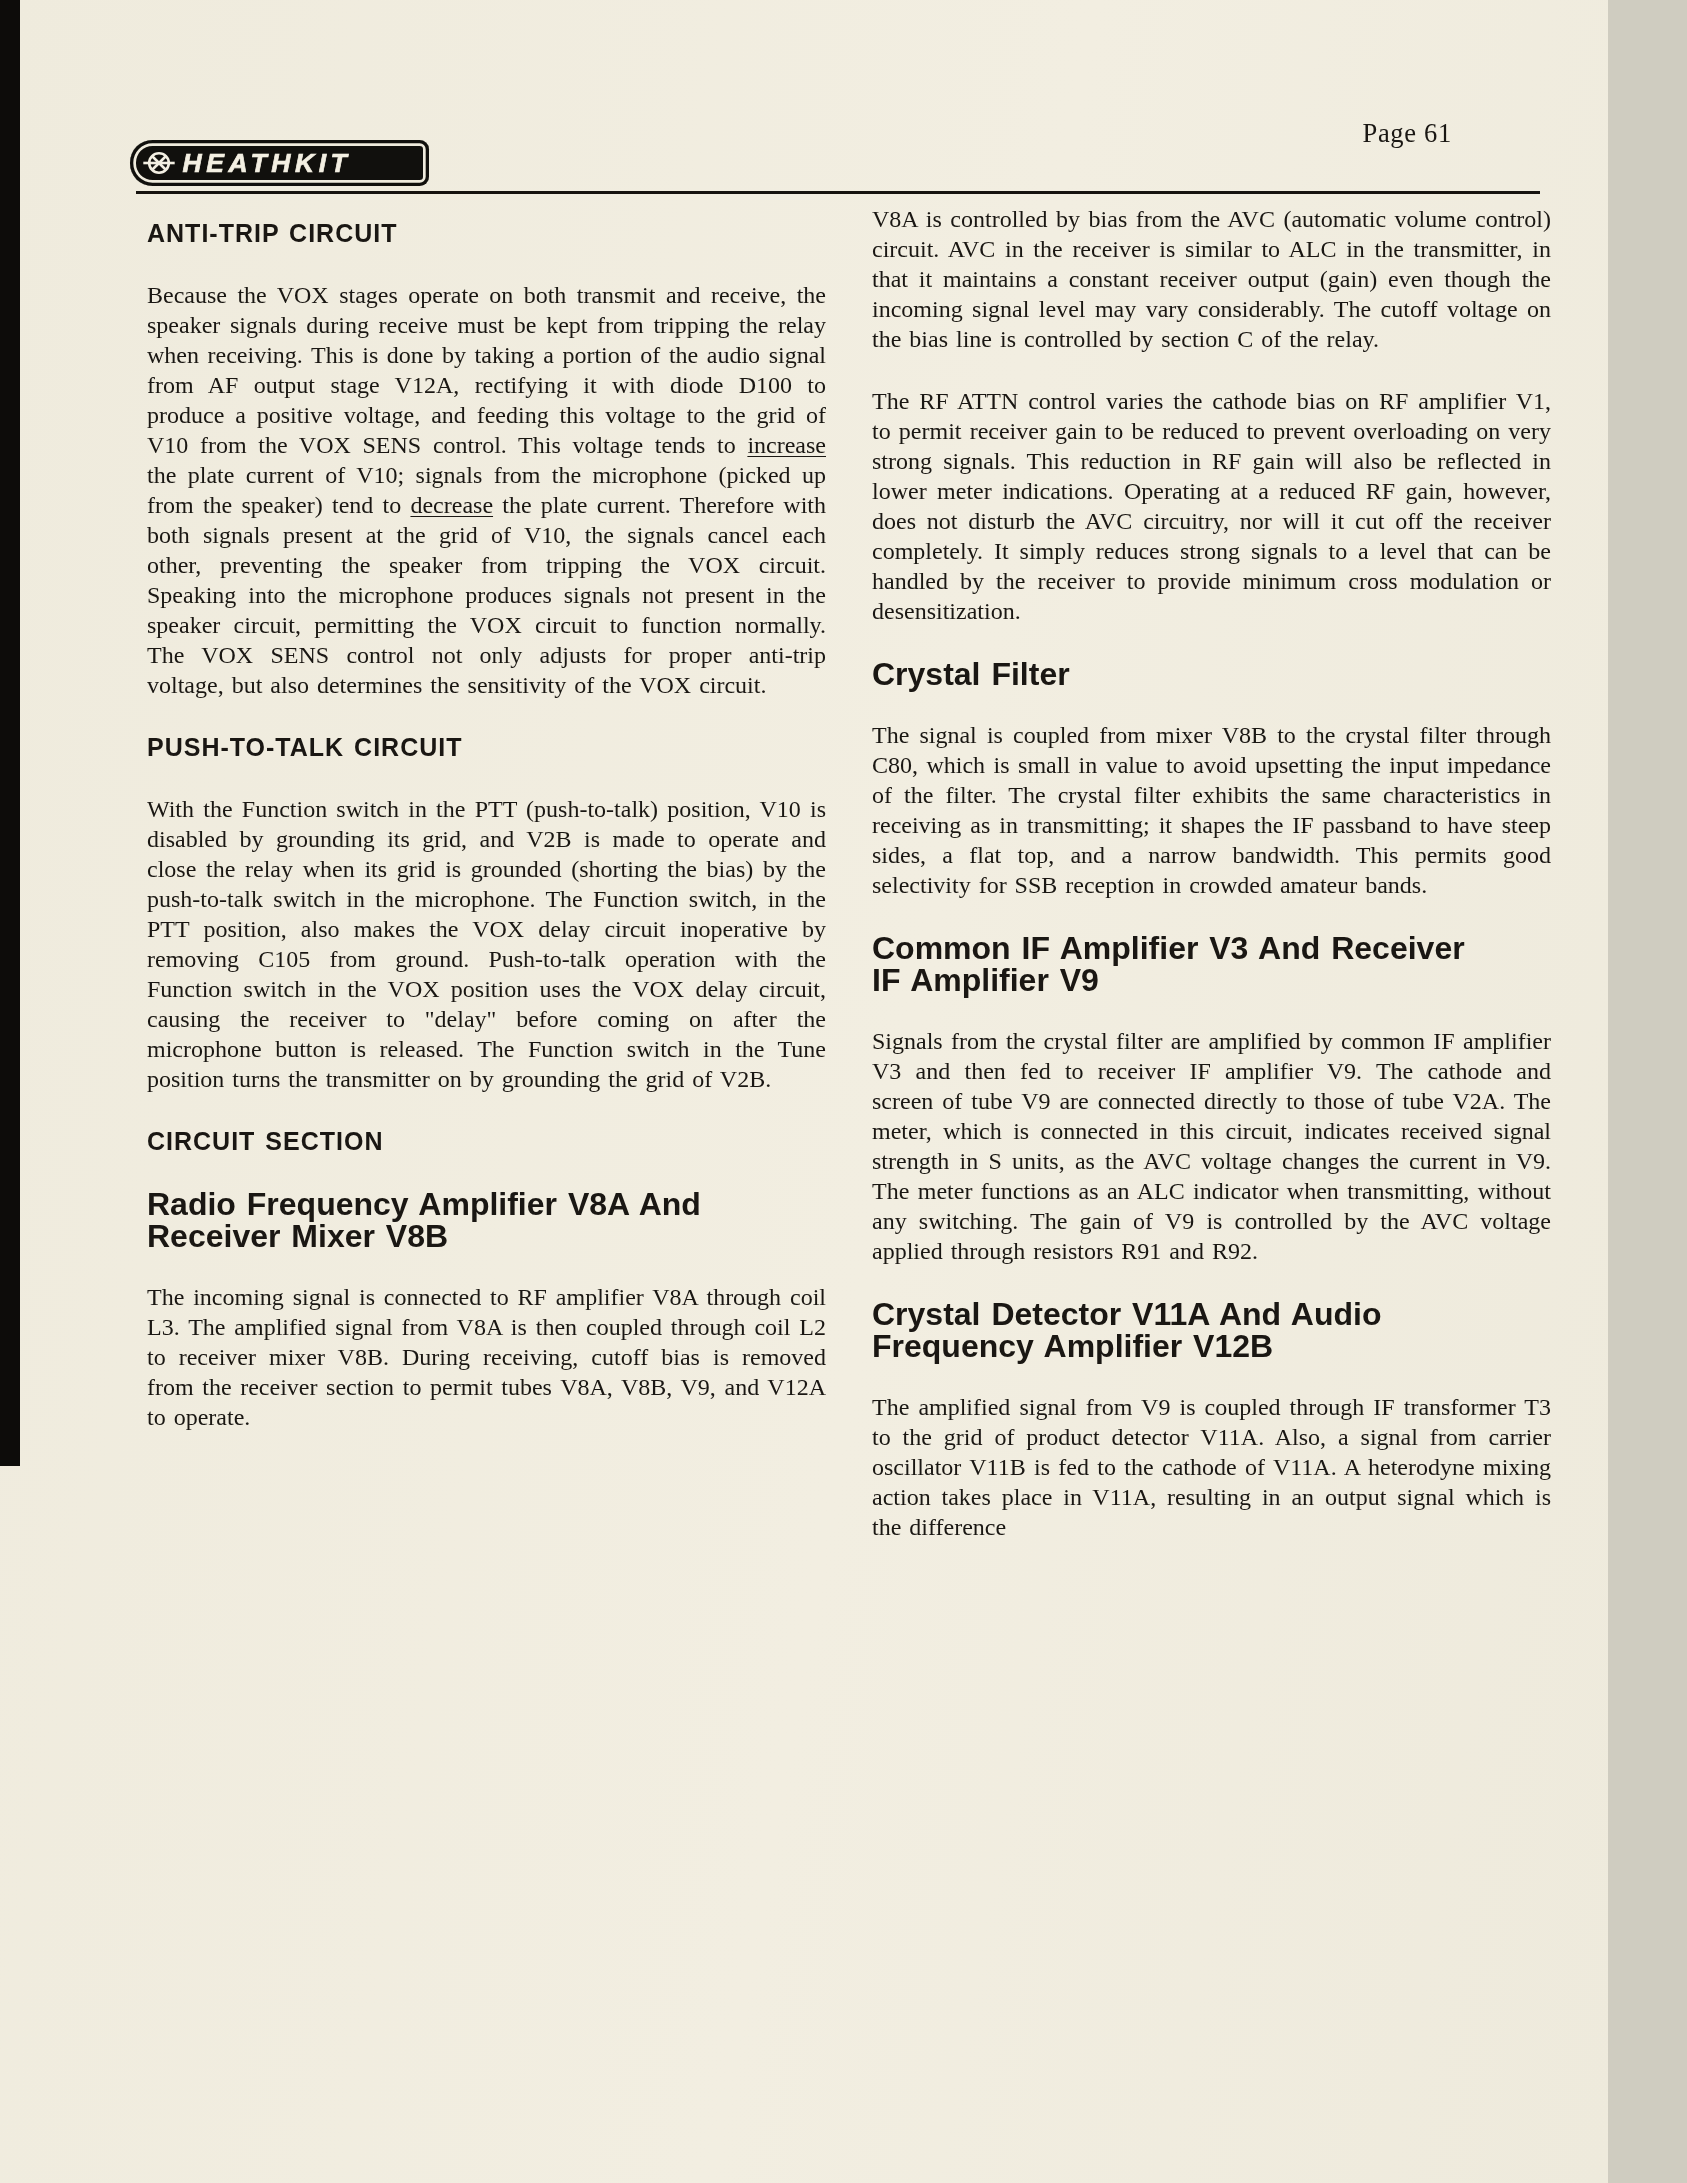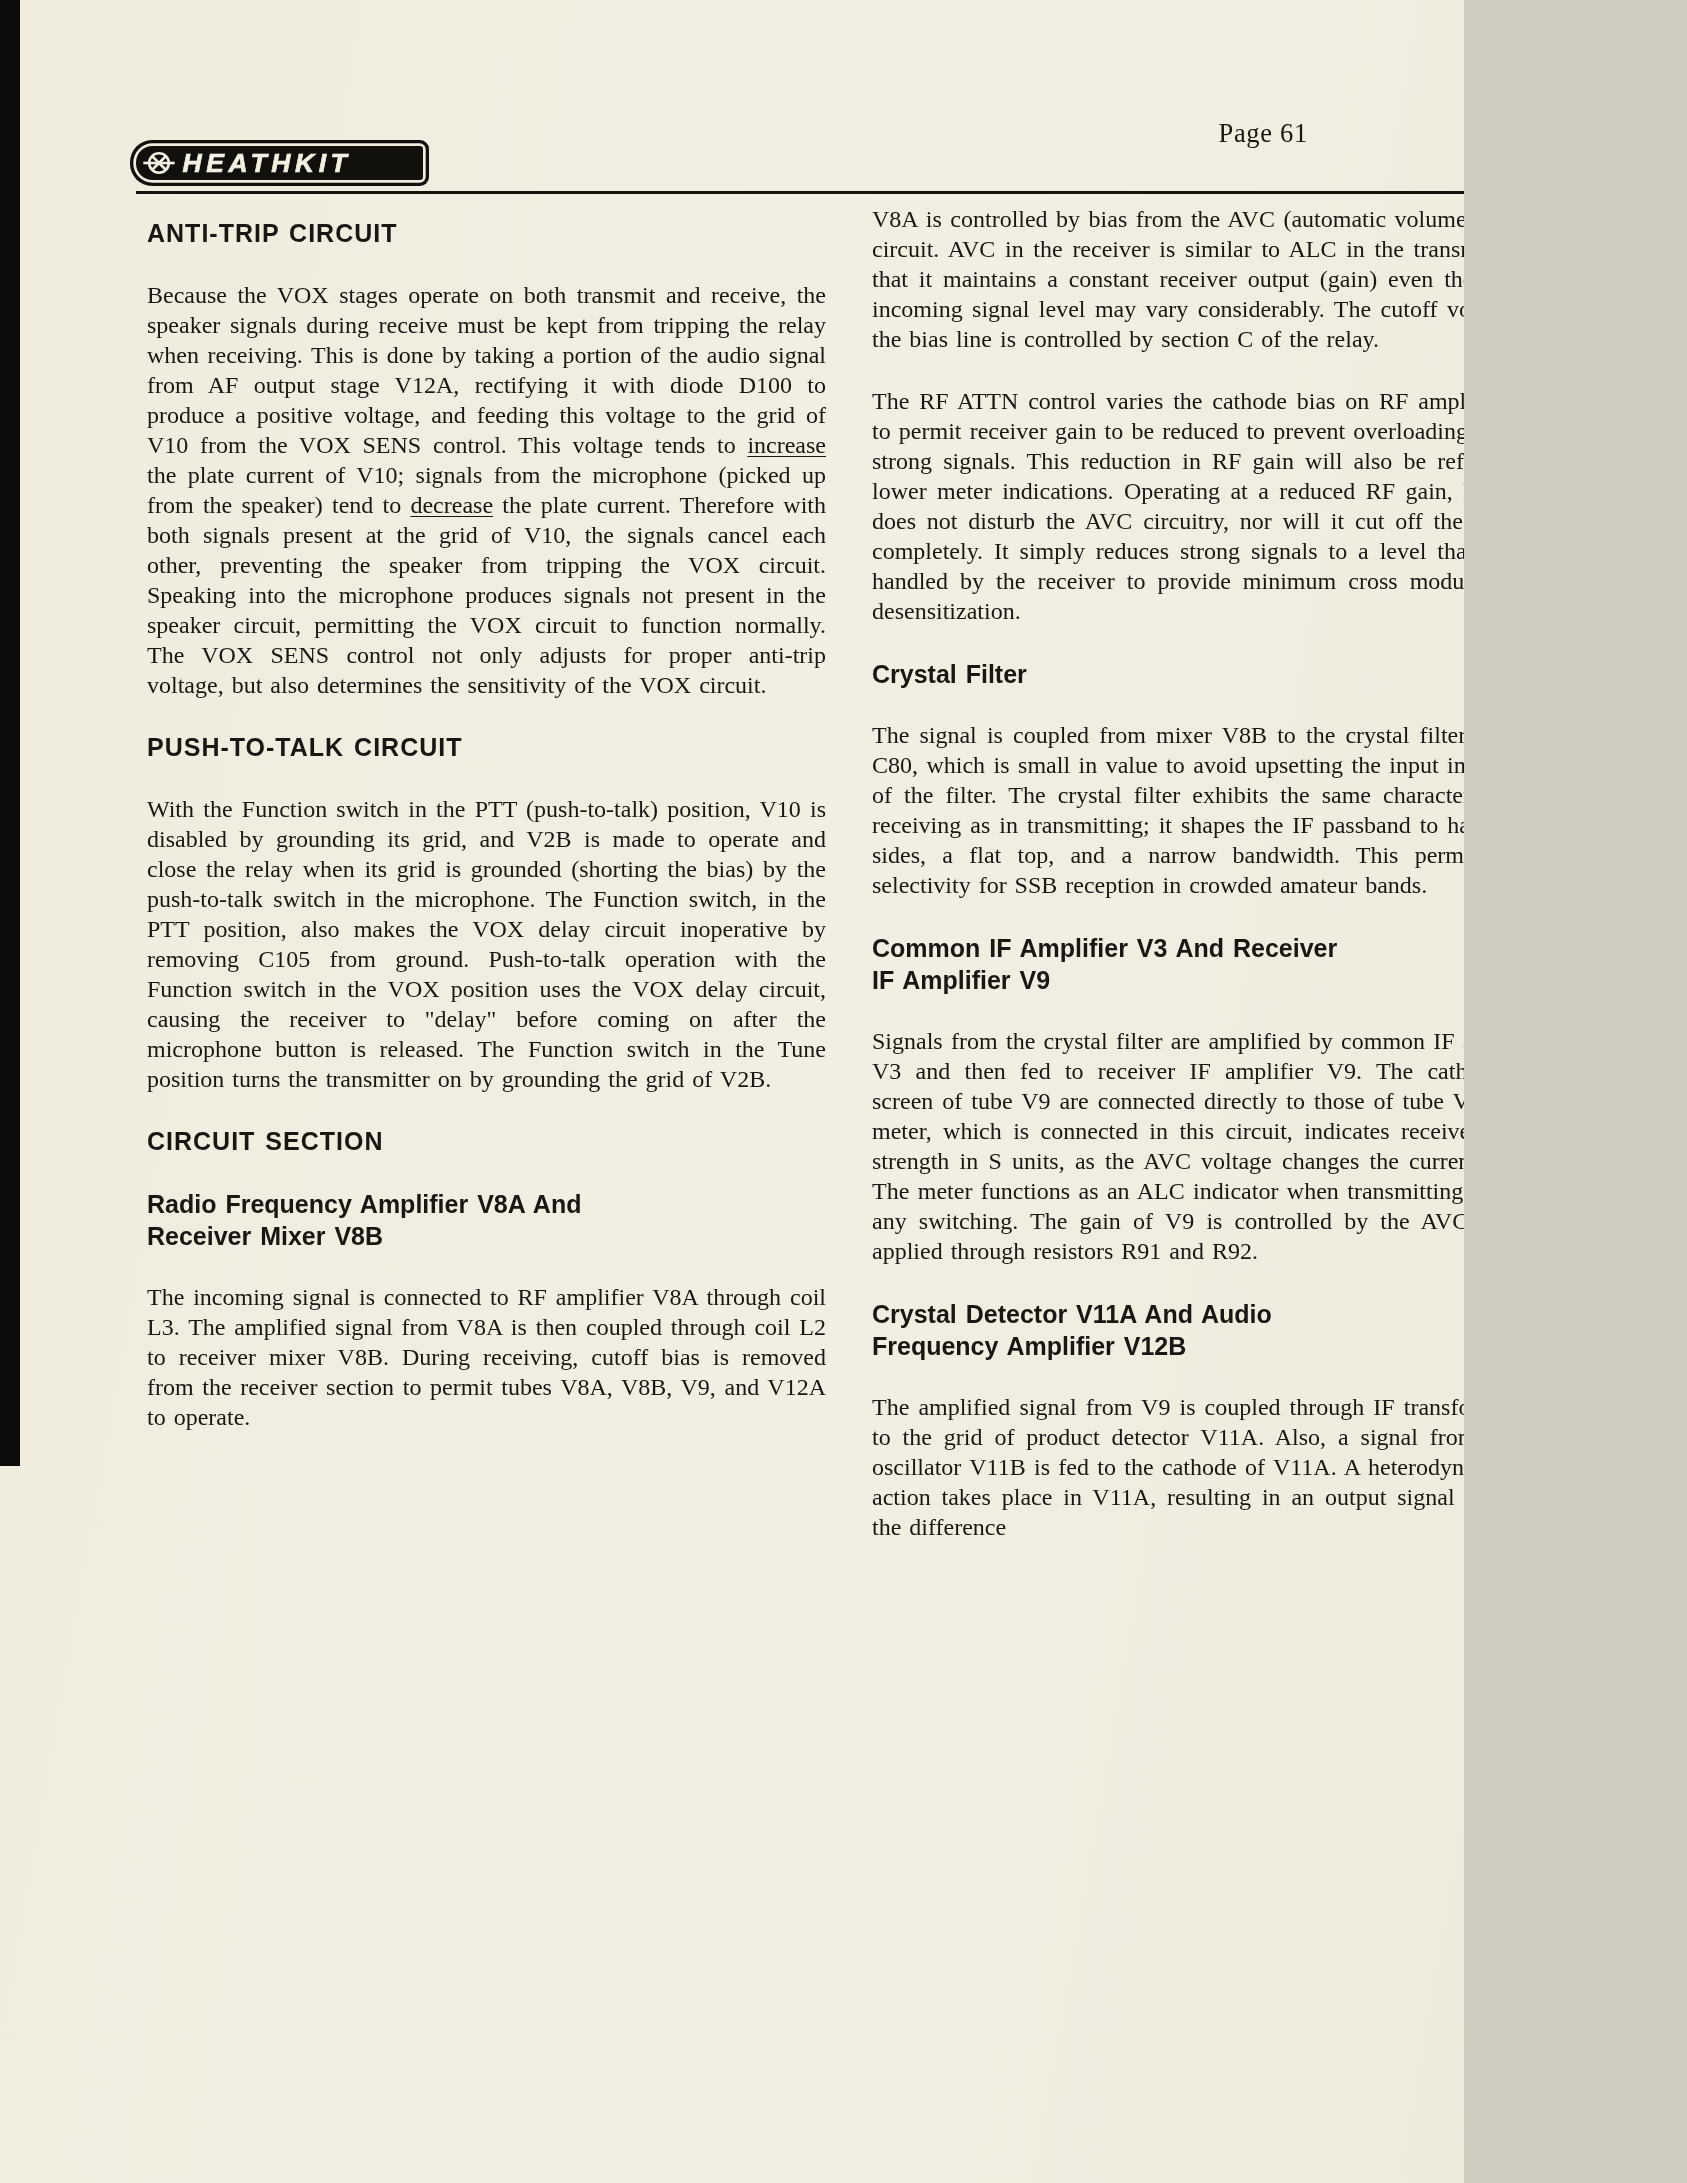"Page 61" .page { width: 1464px -> 1608px }
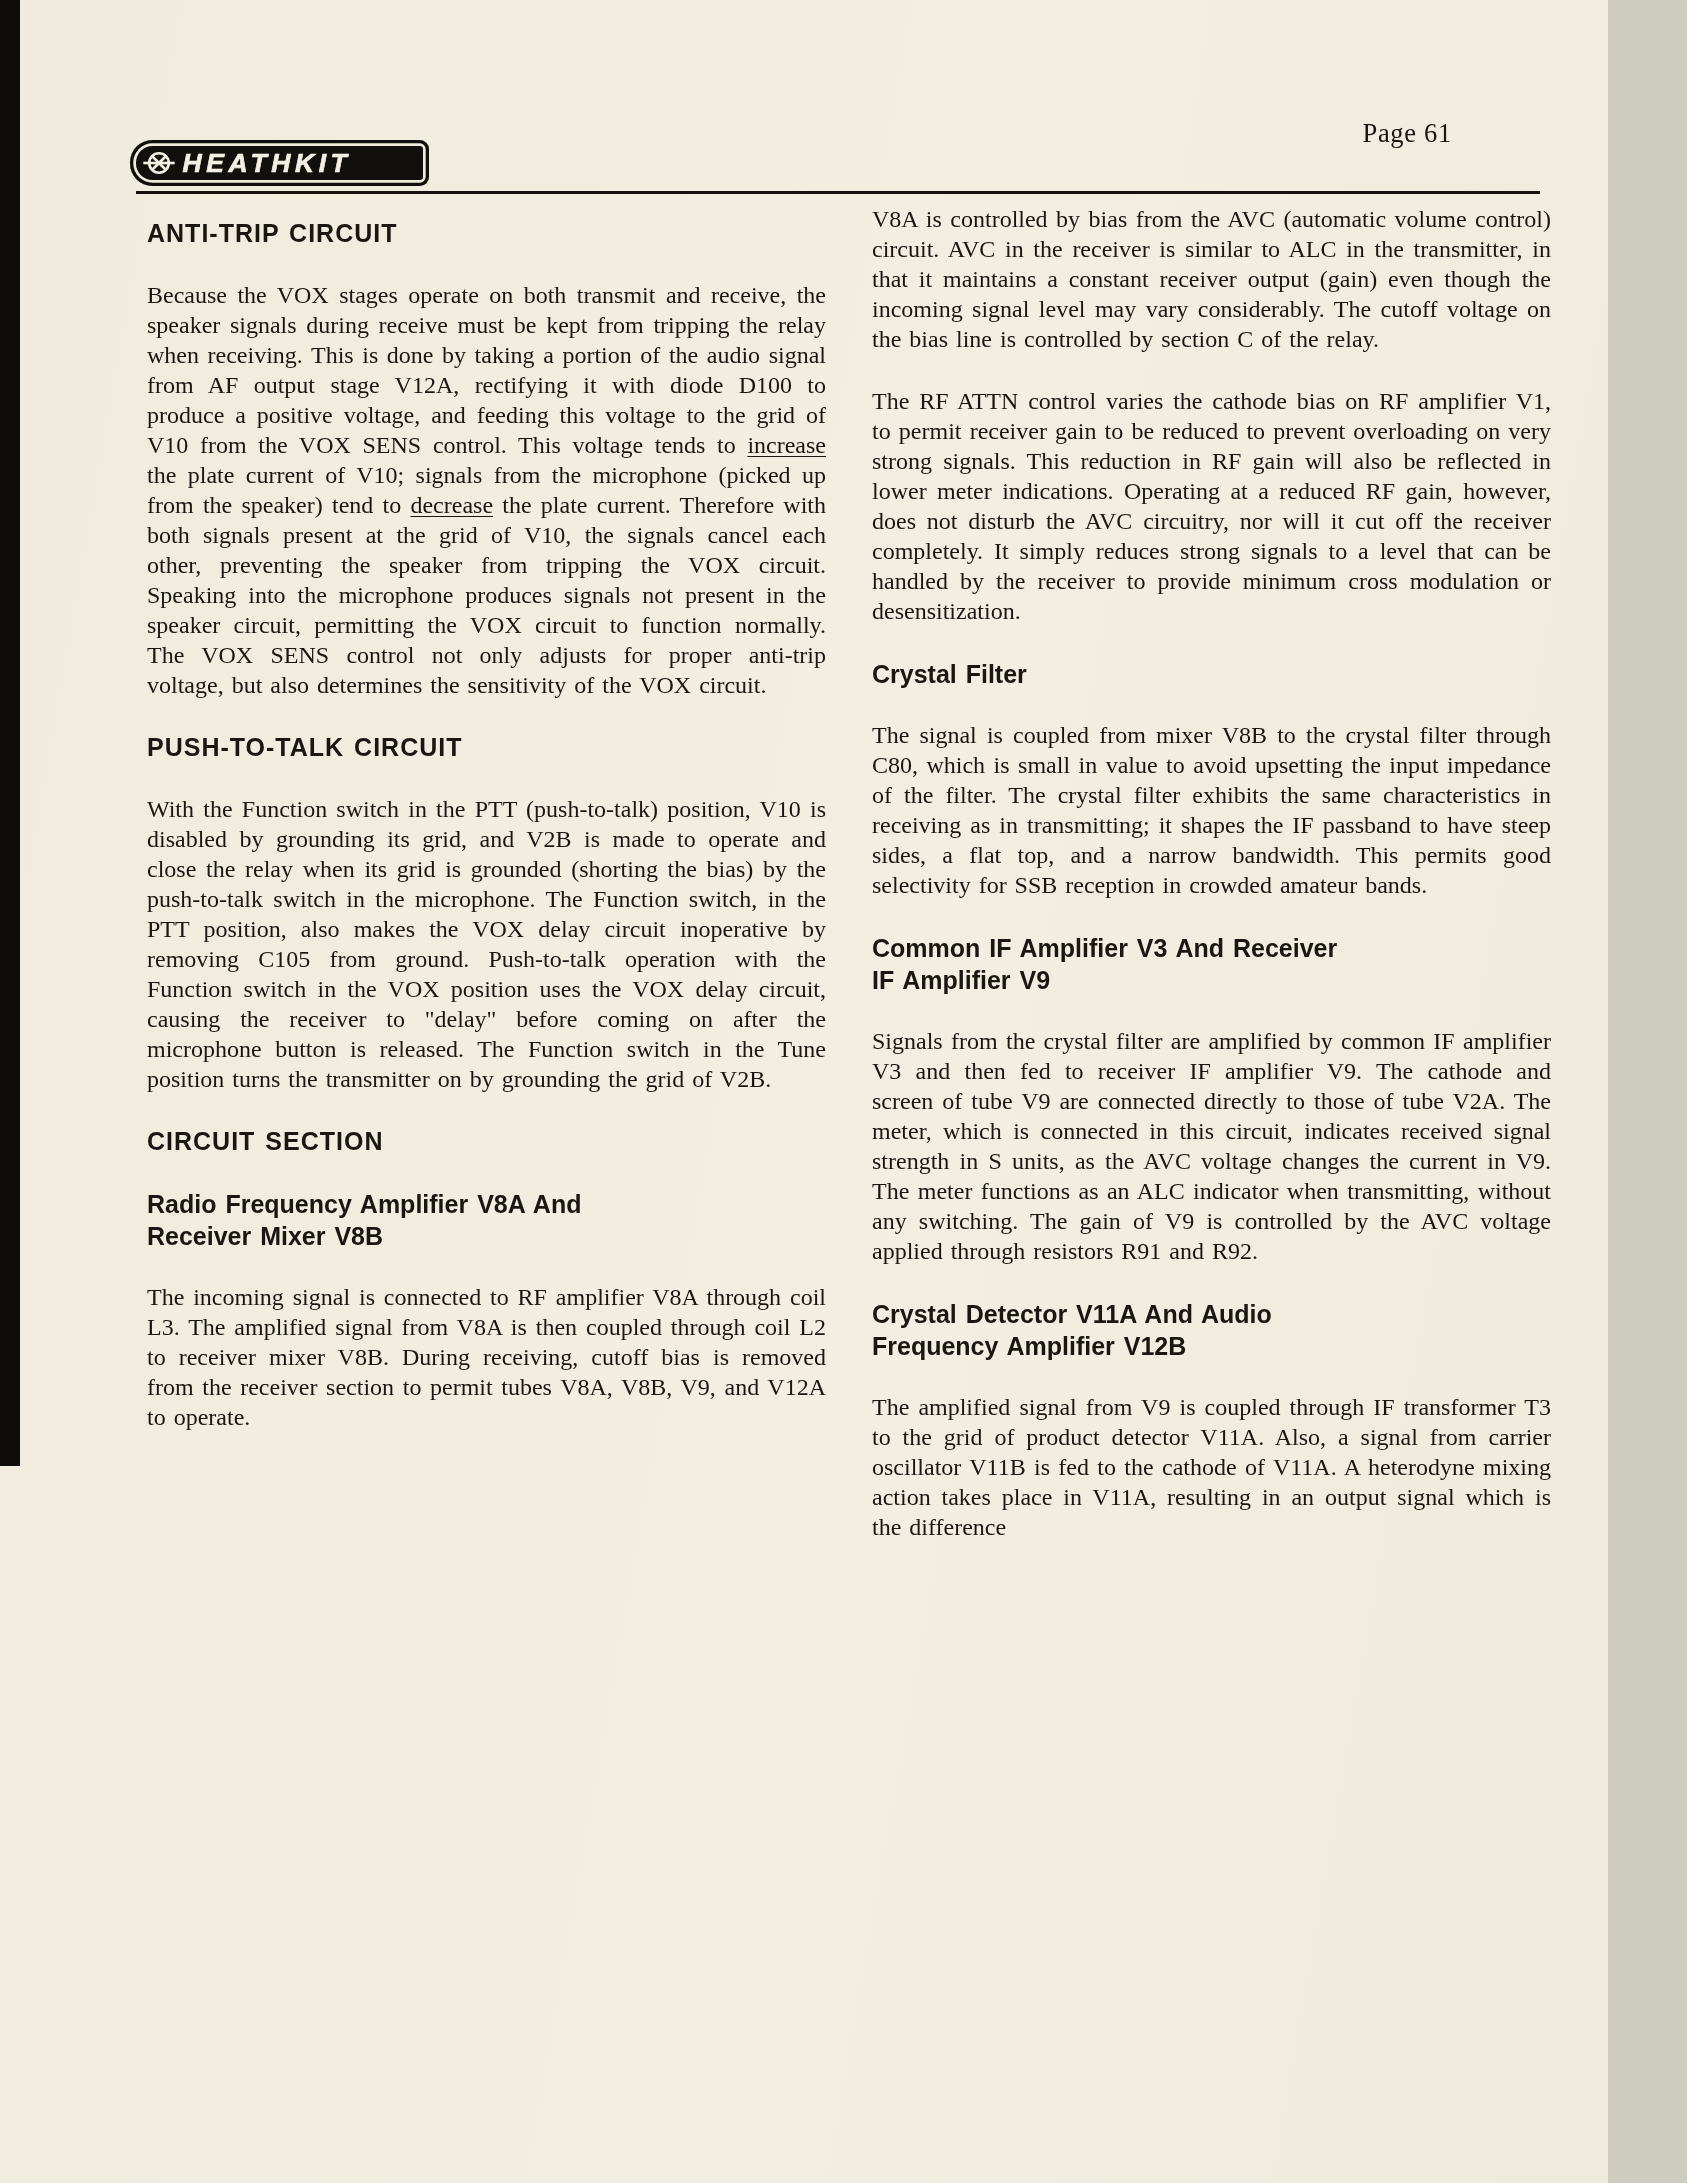"Crystal Filter" .heading-sub { font-size: 25px -> 32px }
